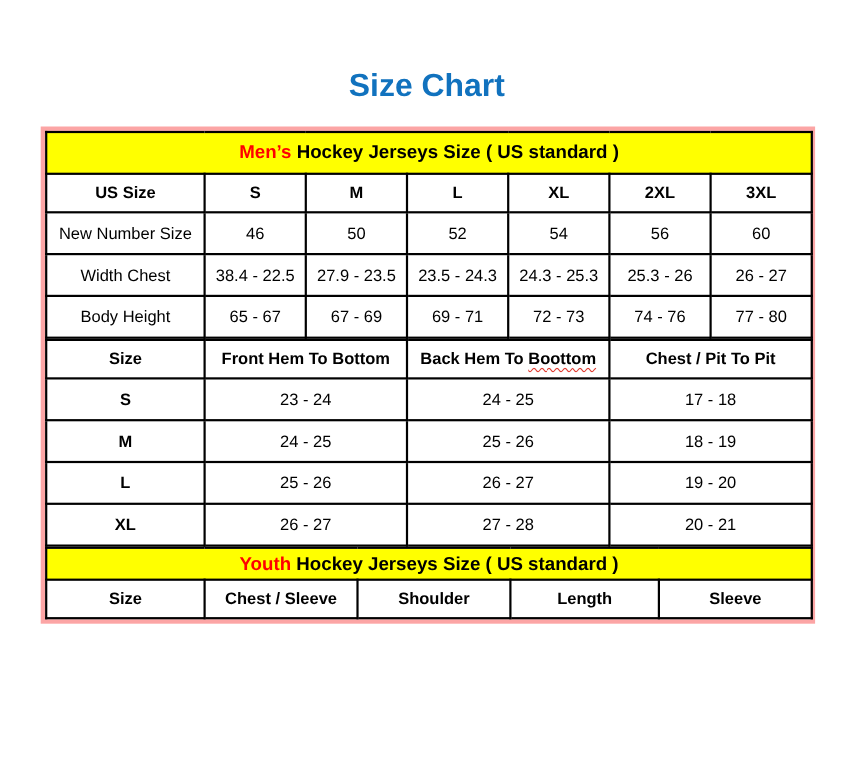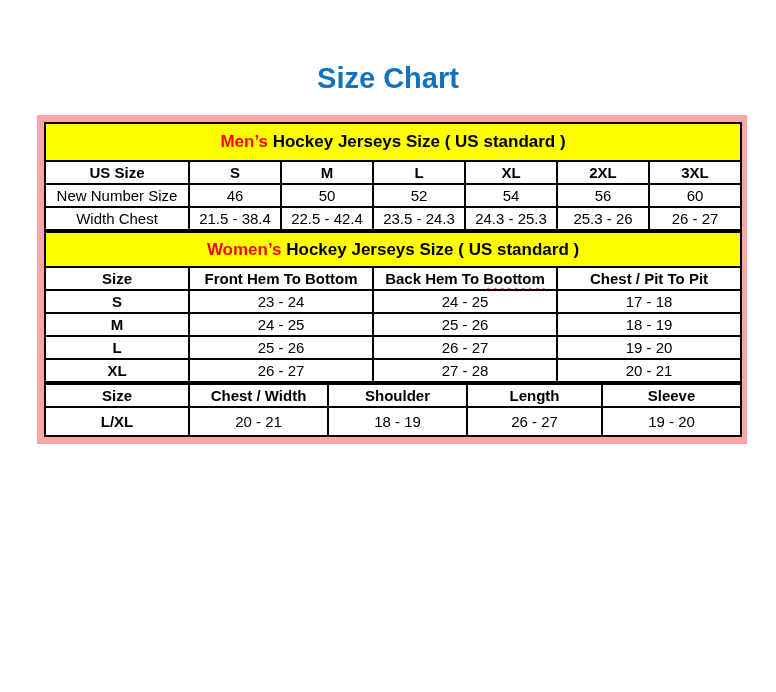"Men’s Hockey Jerseys Size (" .chart-wrap { border: 7px solid #fca5a5 -> 4px solid #fca5a5 }
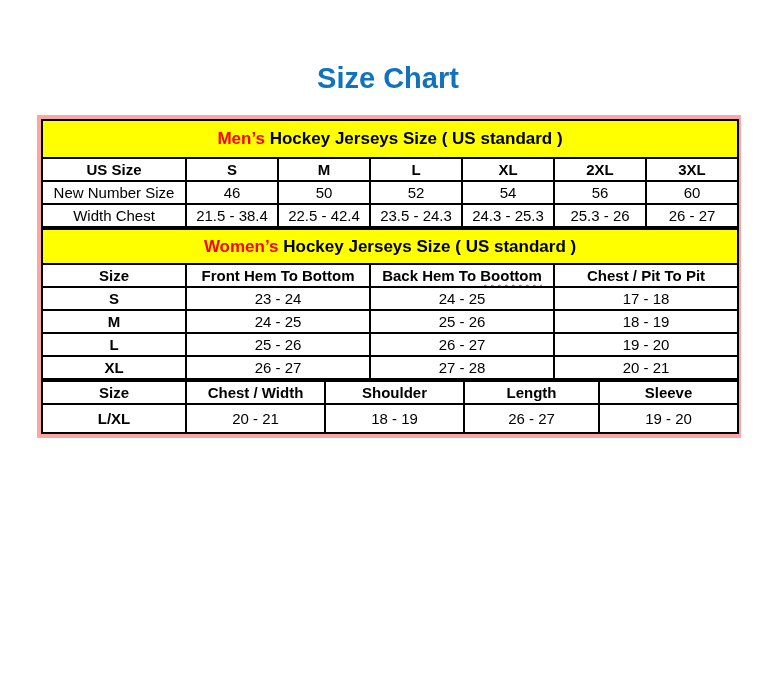"US Size" .h-head { height: 23px -> 35px }
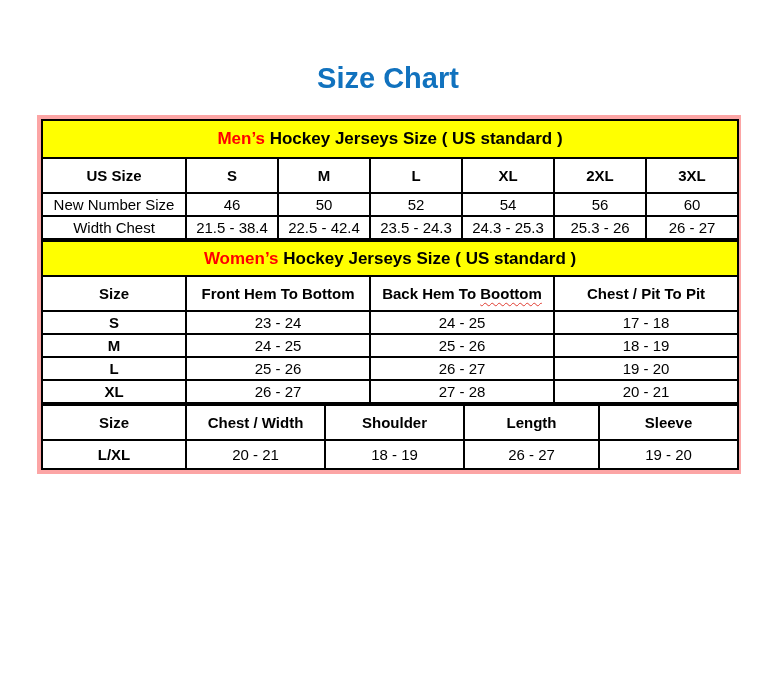"New Number Size" .h-row { height: 23px -> 38px }
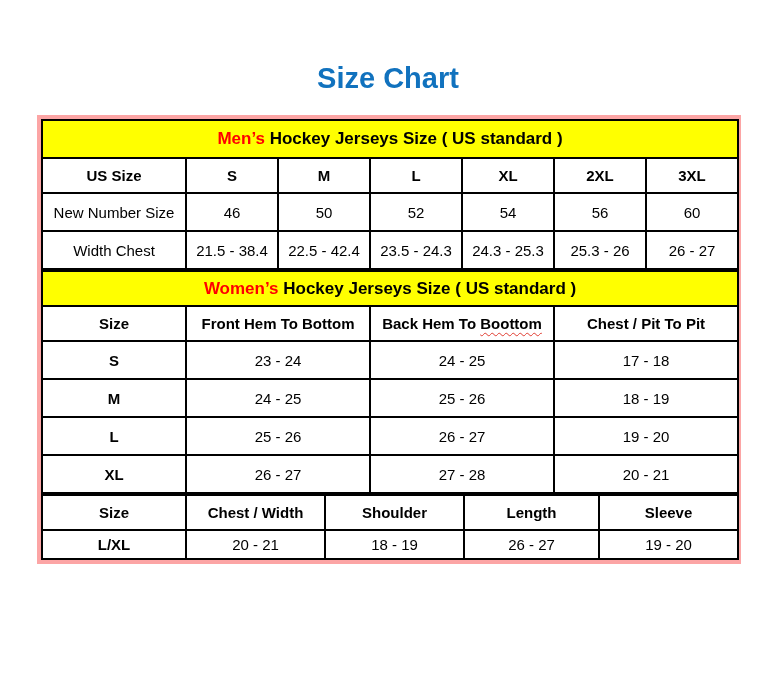"21.5 - 38.4" td { text: 21.5 - 38.4 -> 38.4 - 22.5 }
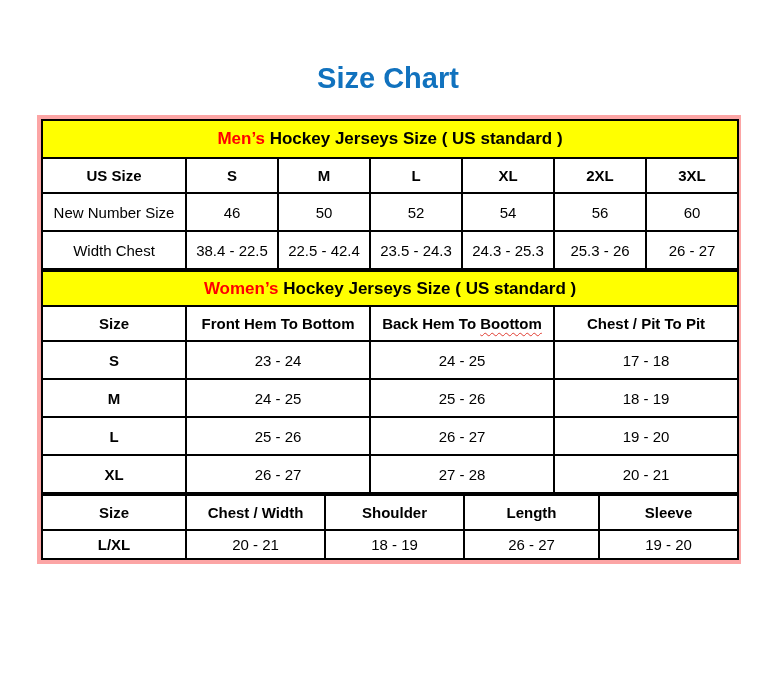"22.5 - 42.4" td { text: 22.5 - 42.4 -> 27.9 - 23.5 }
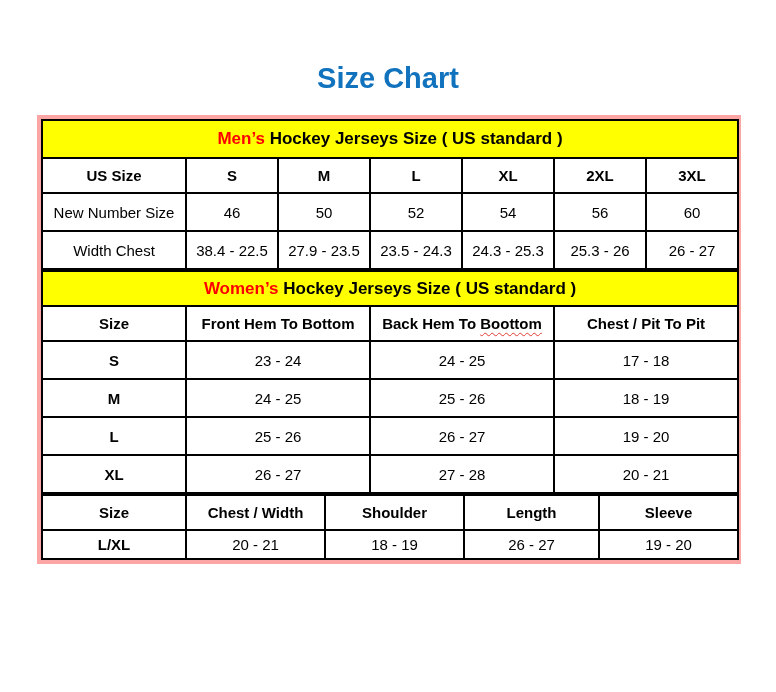"Body Height" tr.h-row { html: none -> <tr> <td>Body Height</td> <td>65 - 67</td> <td>67 - 69</td> <td>69 - 71</td> <td>72 - 73</td> <td>74 - 76</td> <td>77 - 80</td> </tr> }
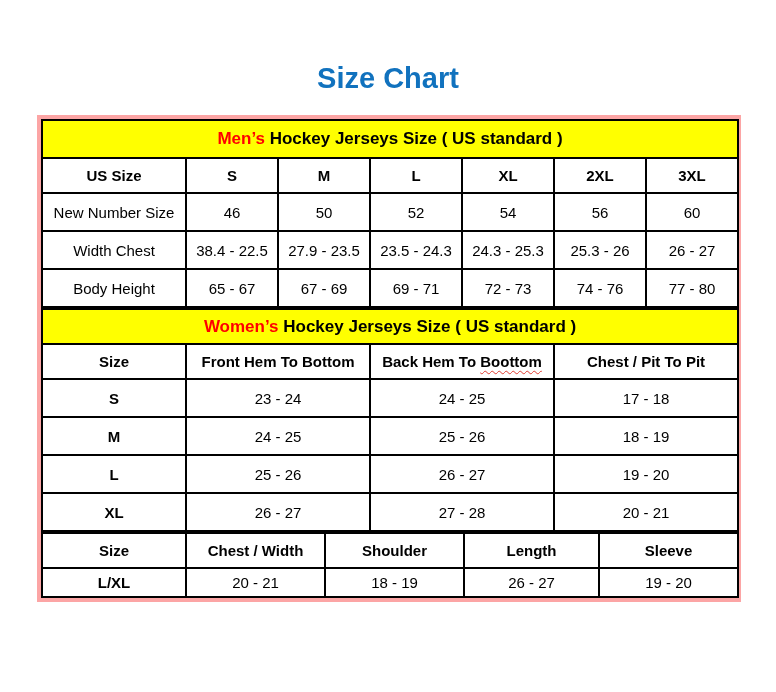"Women’s Hockey Jerseys Size (" tr.band { html: <tr> <td><span>Women’s </span><span>Hockey Jerseys Size ( US standard )</span></td> </tr> -> none }
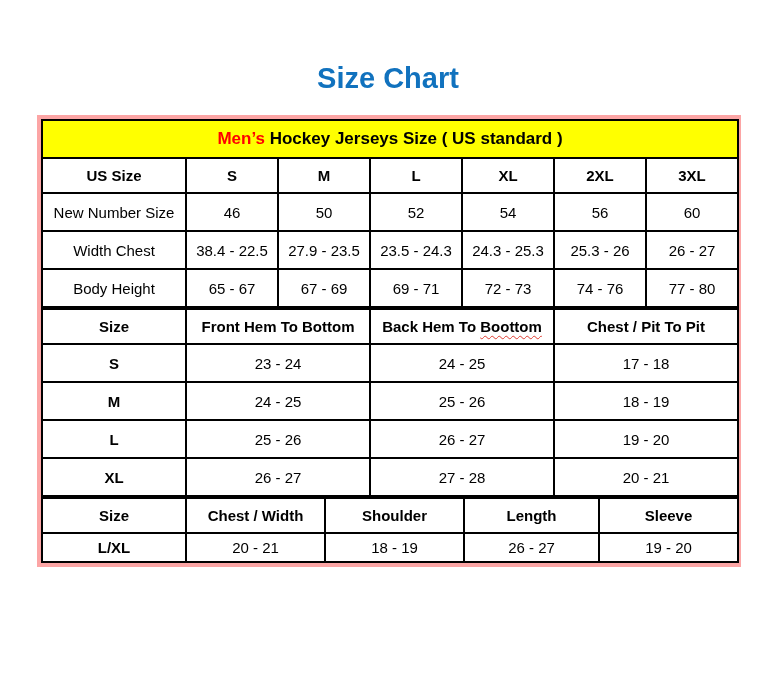"Youth Hockey Jerseys Size (" tr.band { html: none -> <tr> <td><span>Youth </span><span>Hockey Jerseys Size ( US standard )</span></td> </tr> }
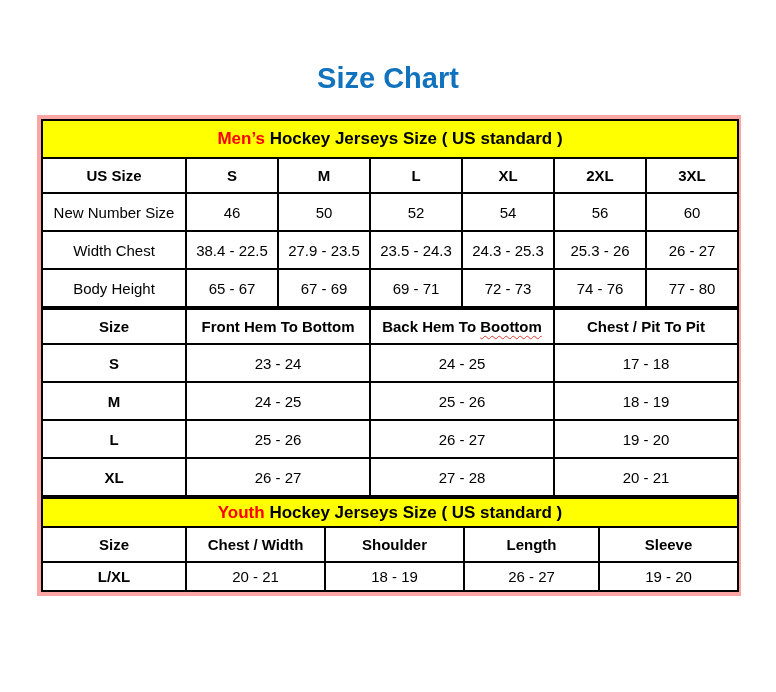"Chest / Width" th { text: Width -> Sleeve }
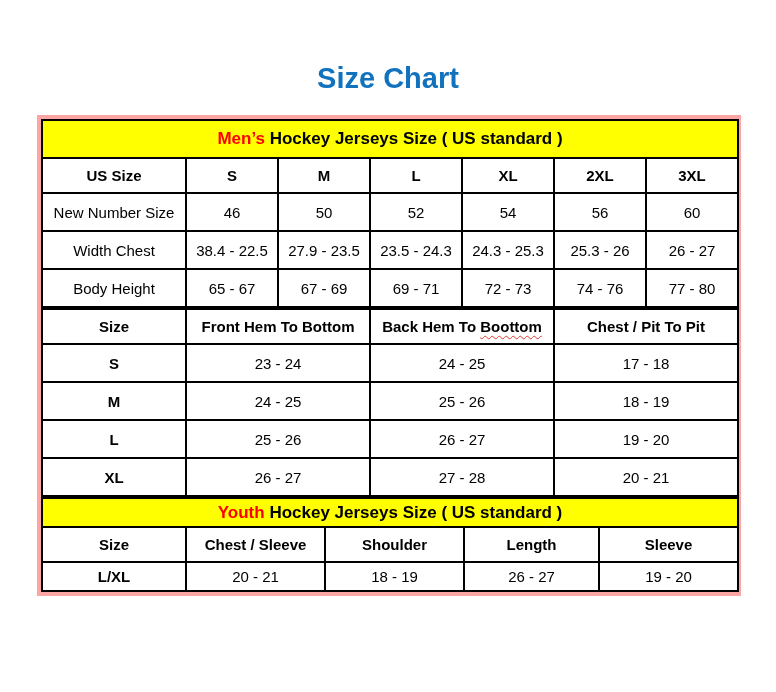"L/XL" tr.h-row-y { html: <tr> <td>L/XL</td> <td>20 - 21</td> <td>18 - 19</td> <td>26 - 27</td> <td>19 - 20</td> </tr> -> none }
